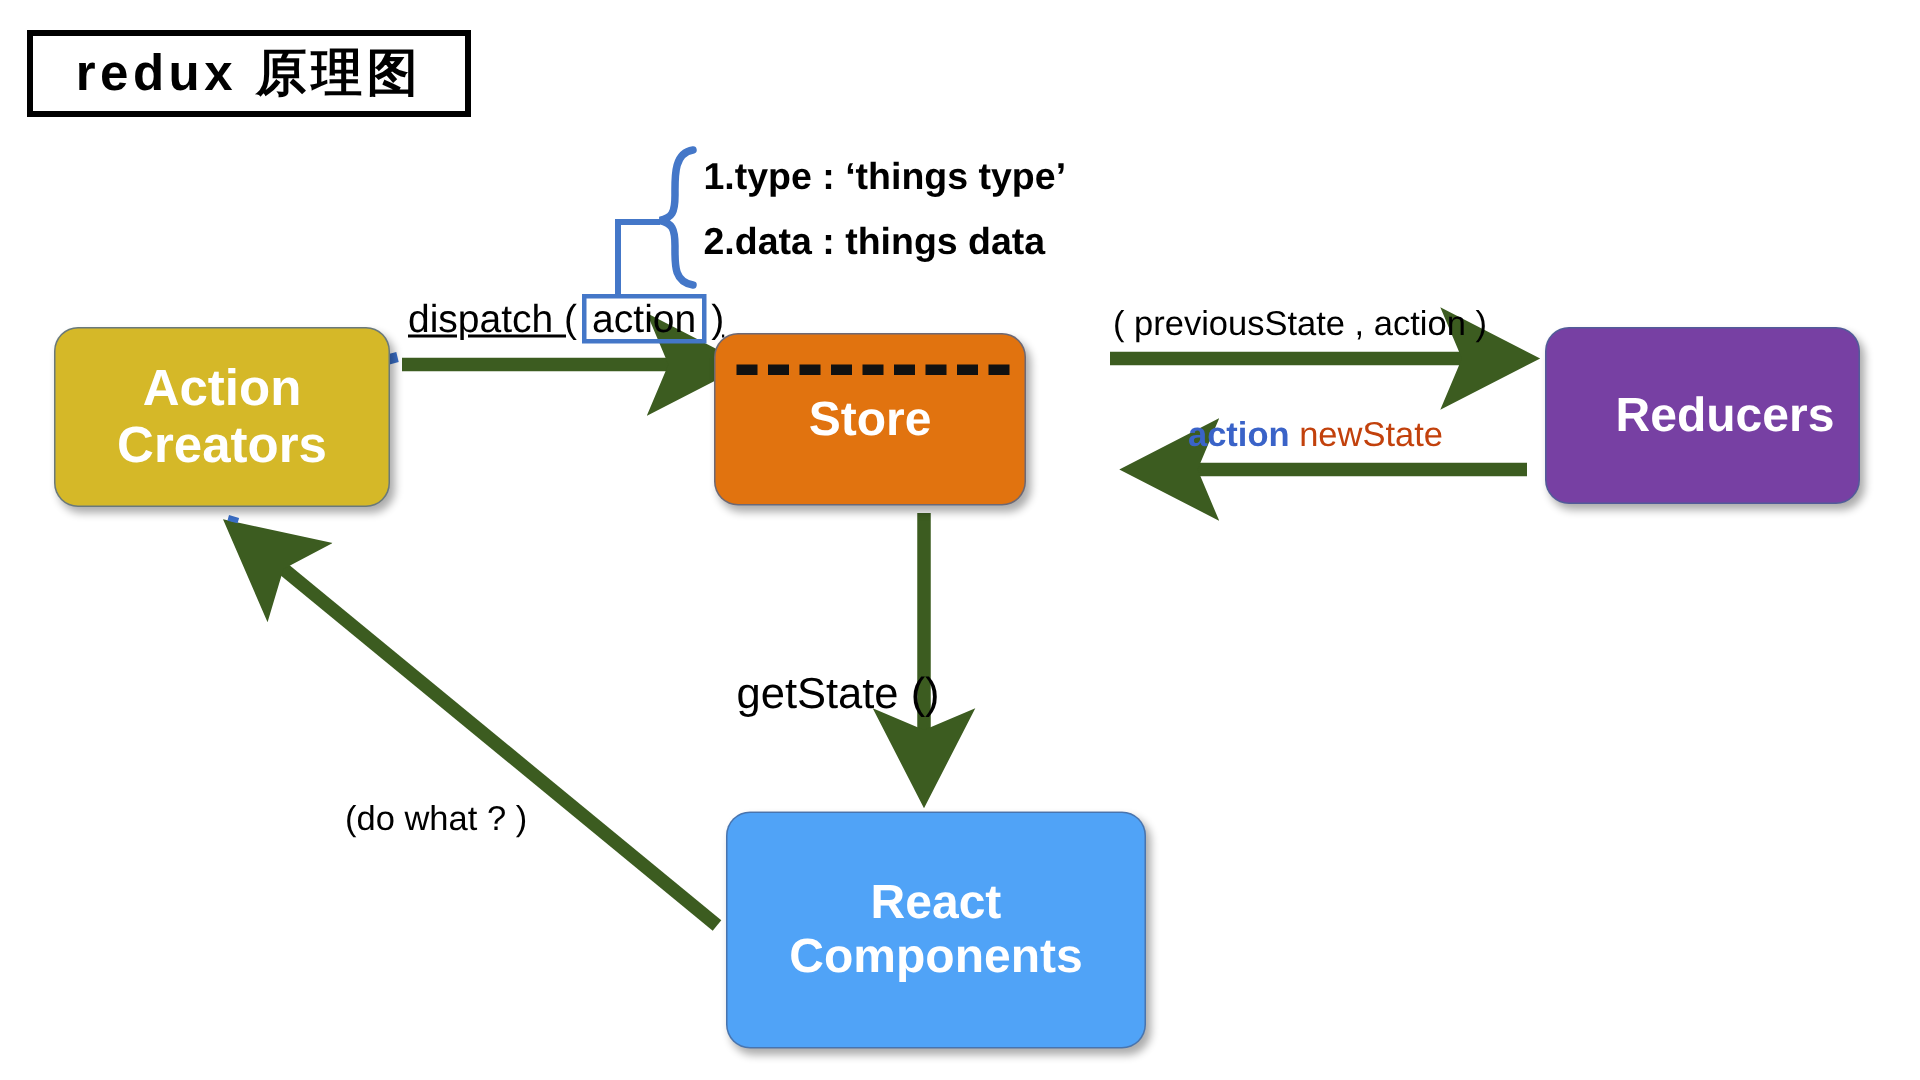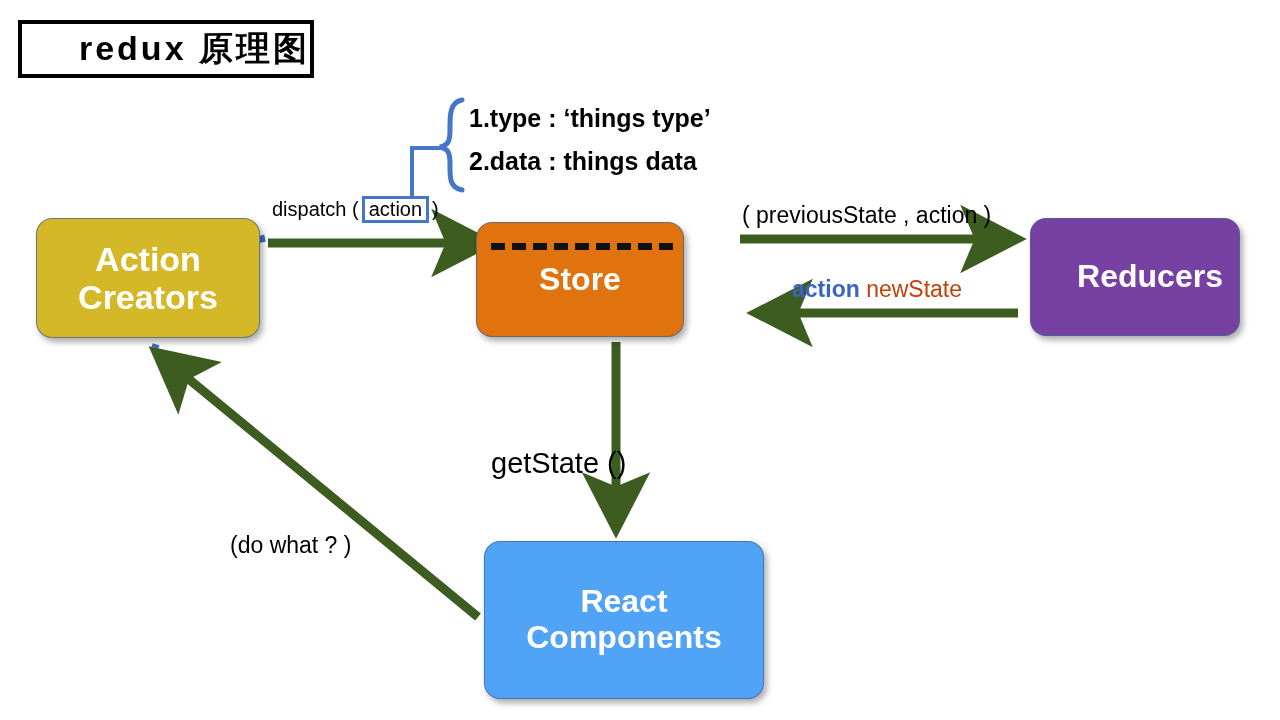"redux 原理图" .title-box { justify-content: flex-end -> center }
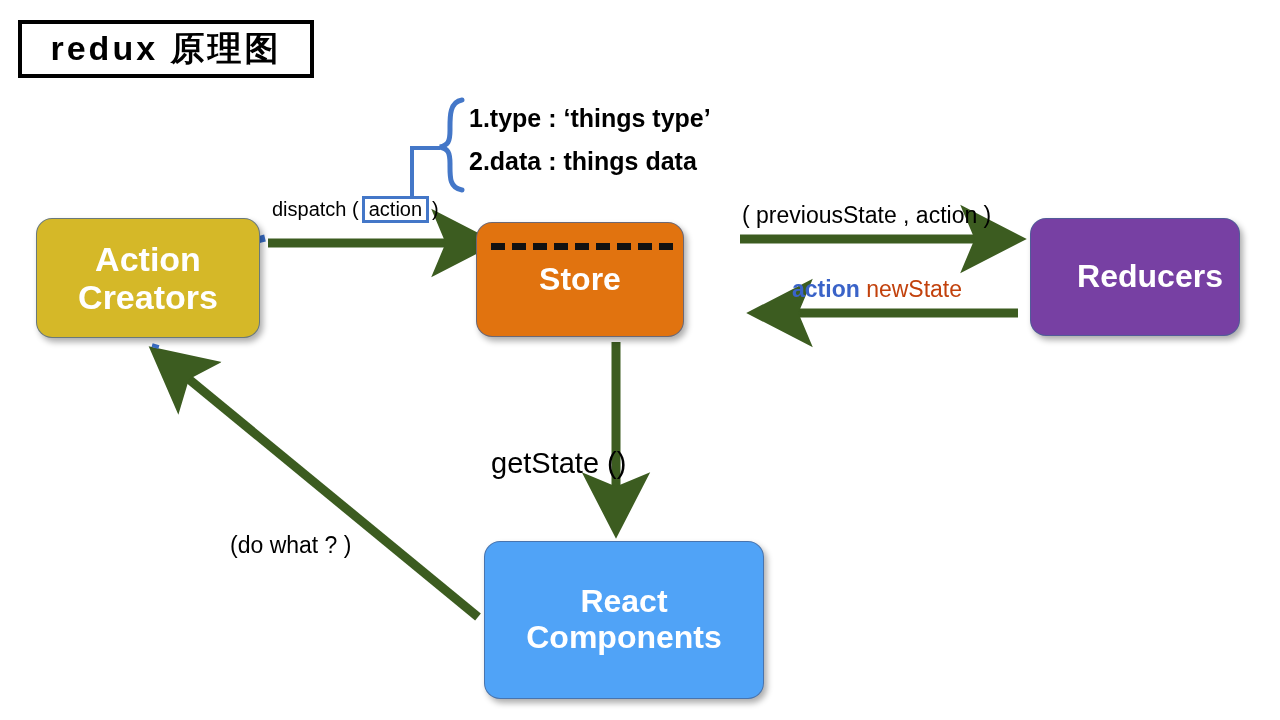"dispatch ( action )" #label-dispatch { font-size: 20px -> 26px; text-decoration: none -> underline }
